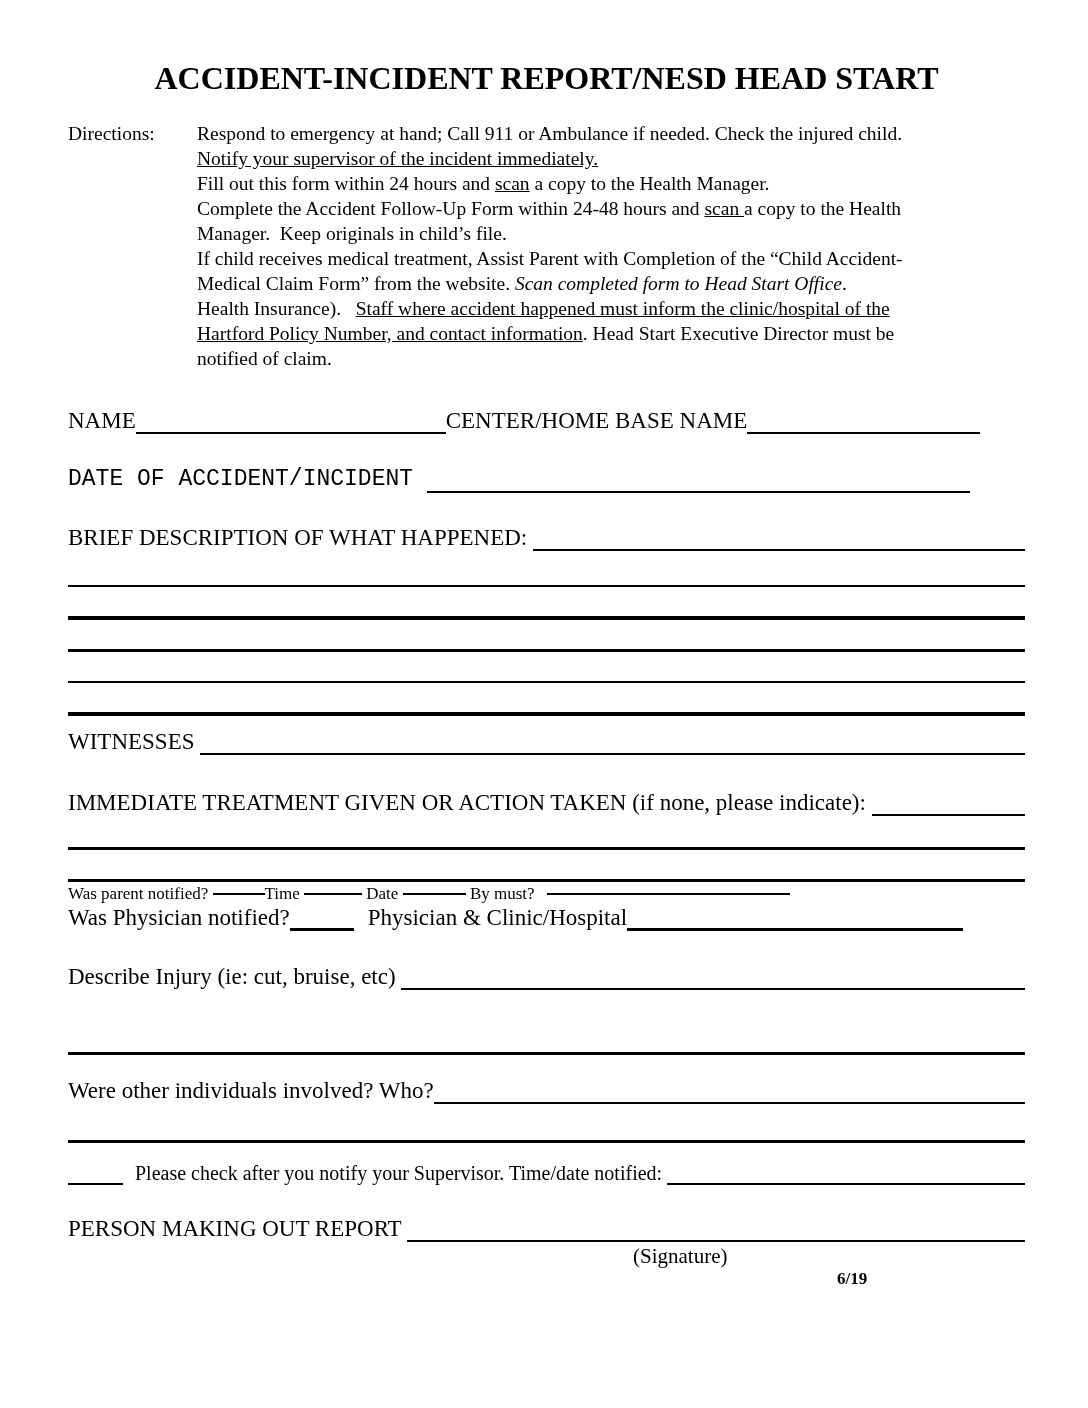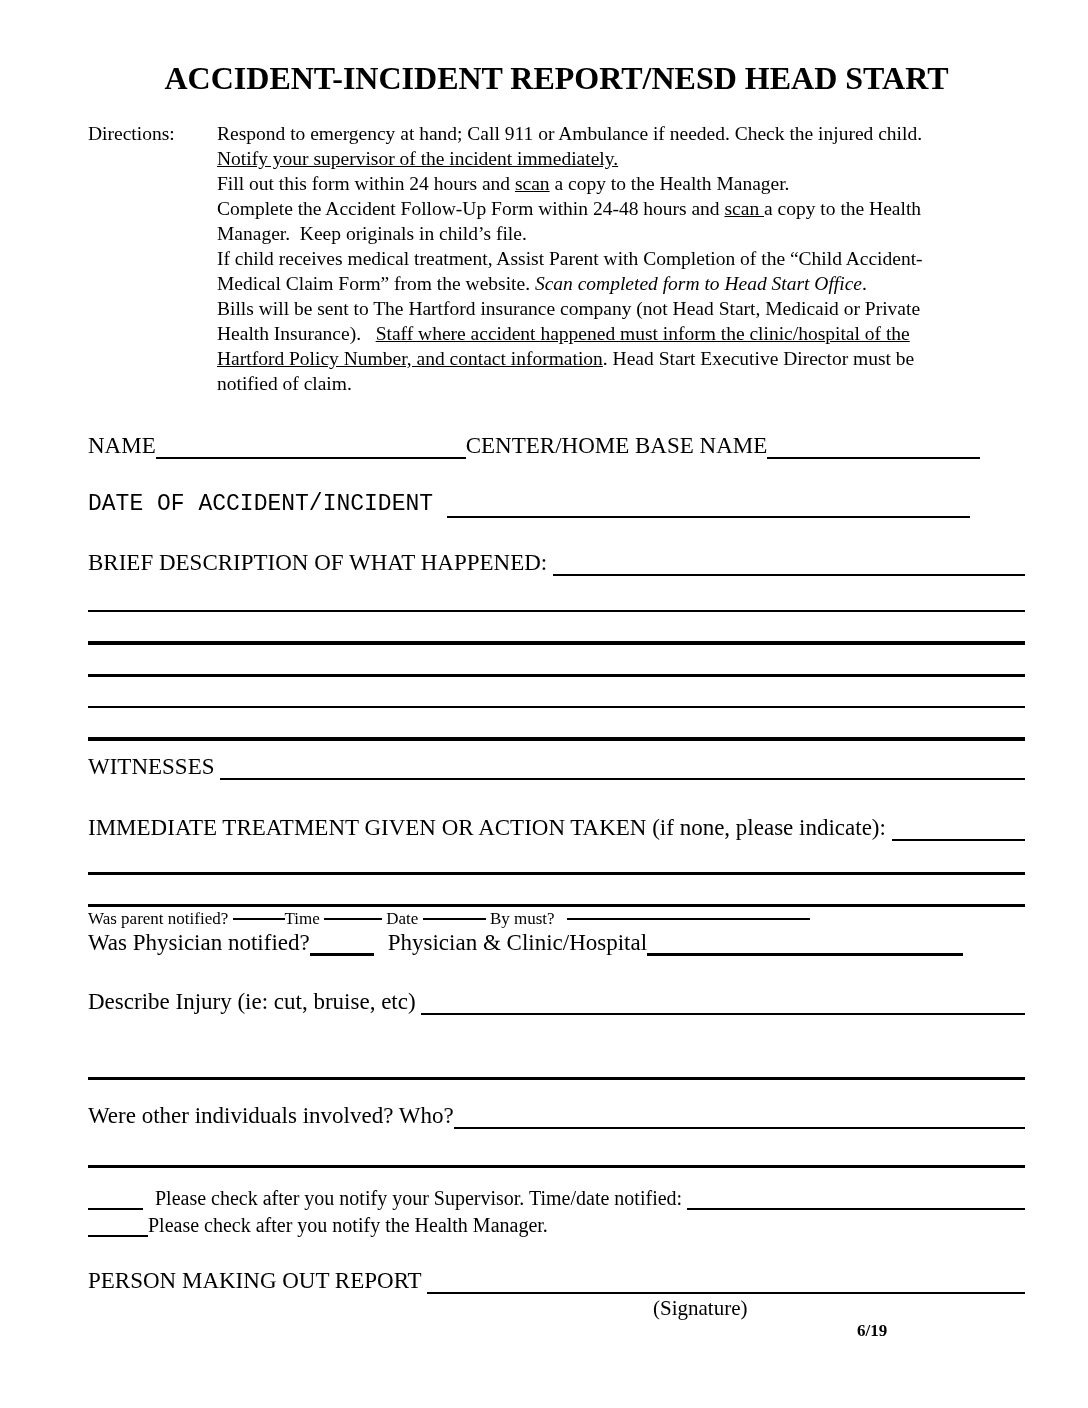"ACCIDENT-INCIDENT REPORT/NESD HEAD START" .page { padding: 36px 63px 0 88px -> 36px 63px 0 68px }
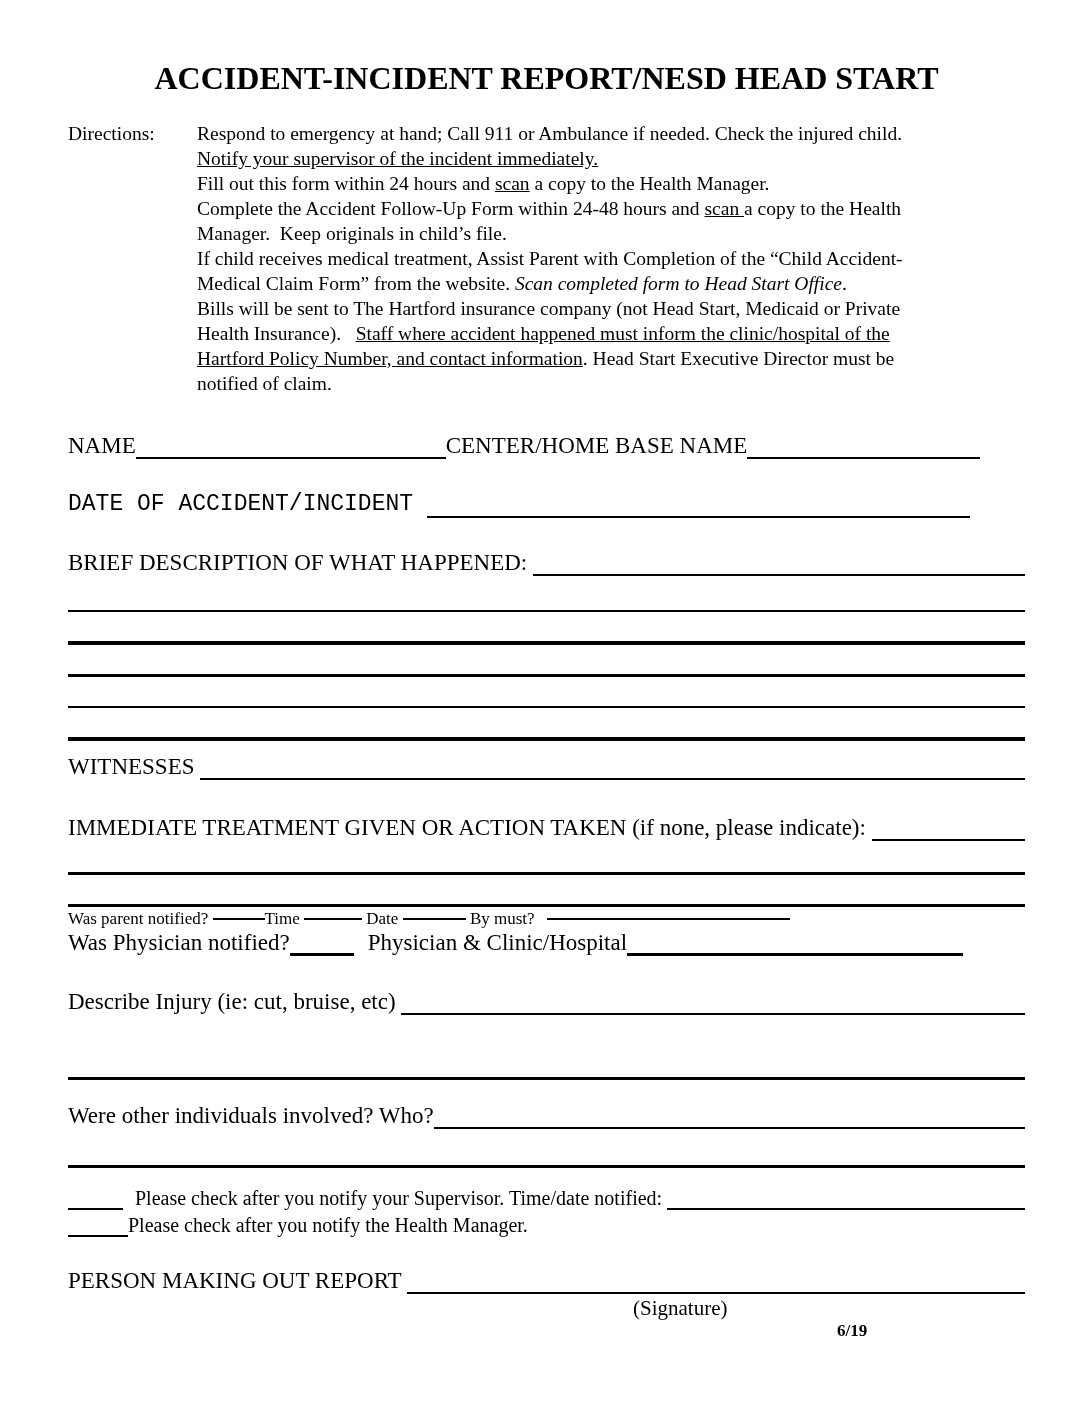"Bills will be sent to" div.dir-line { html: <div><span>Bills will be sent to The Hartford insurance company (not Head Start, Medicaid or Private</span></div> -> none }
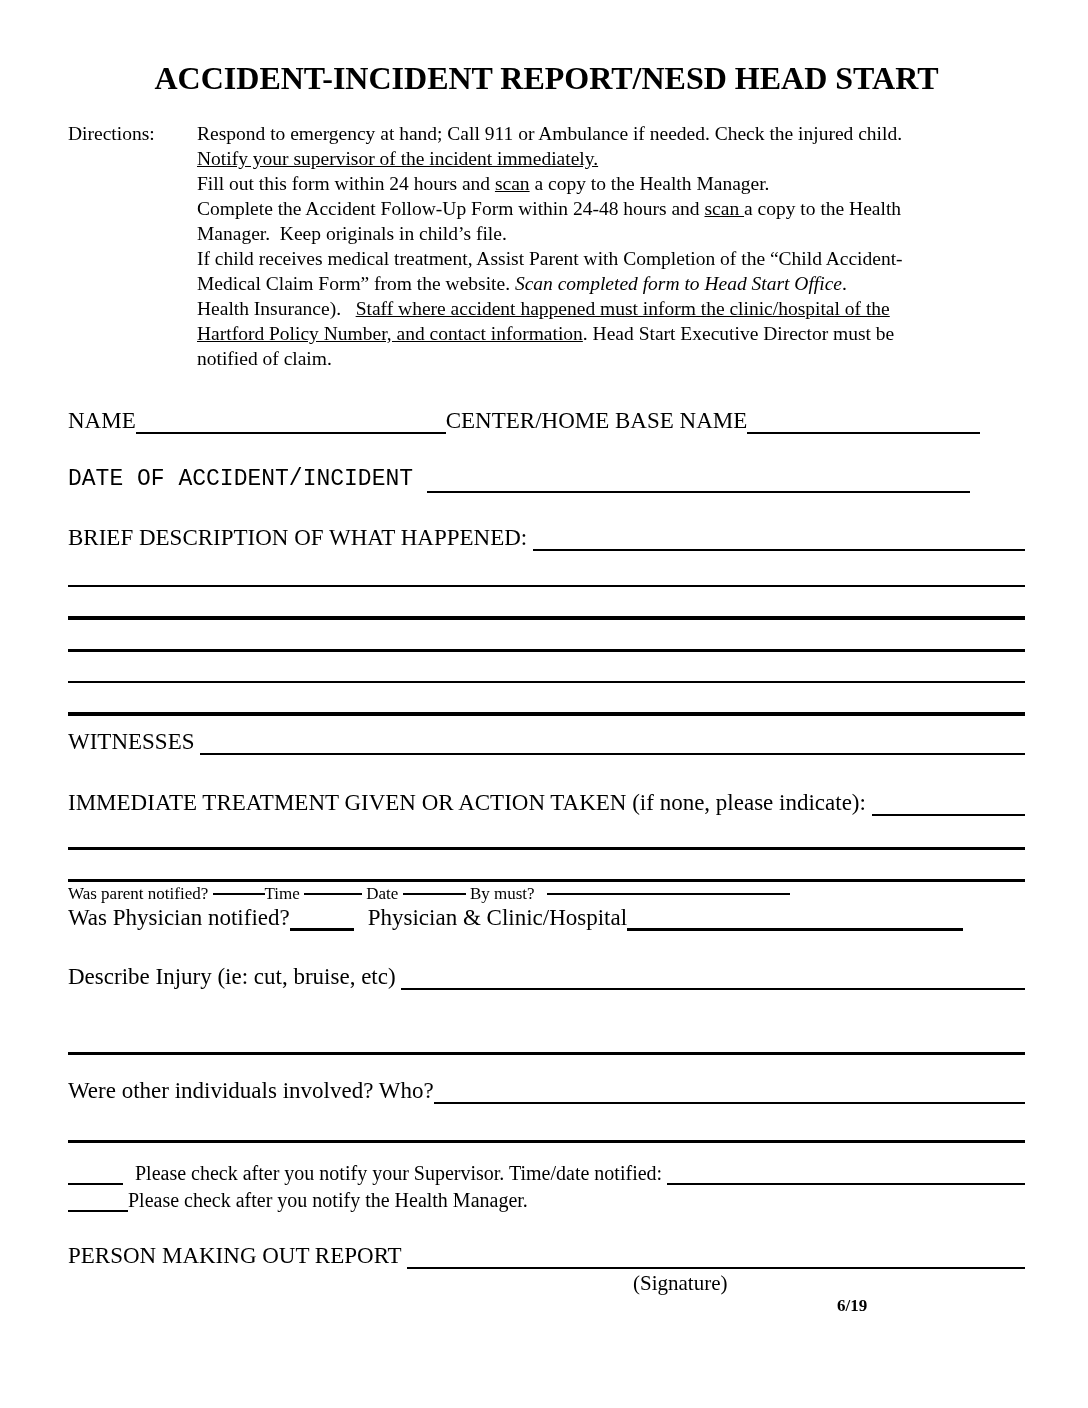"Please check after you notify the" div.row { html: <div> <span></span> <span>Please check after you notify the Health Manager.</span> </div> -> none }
